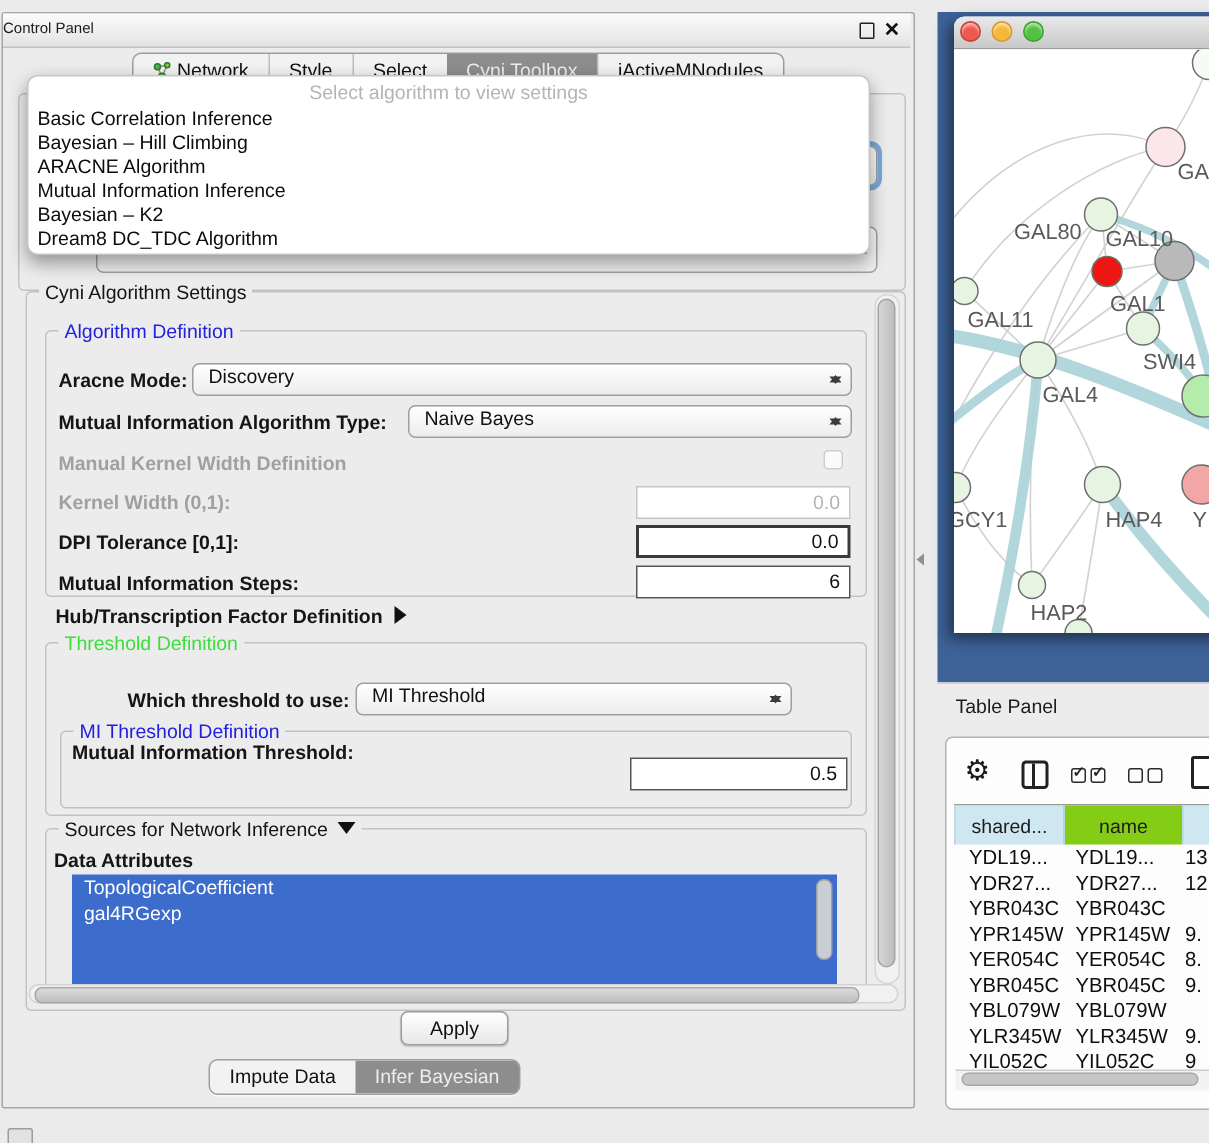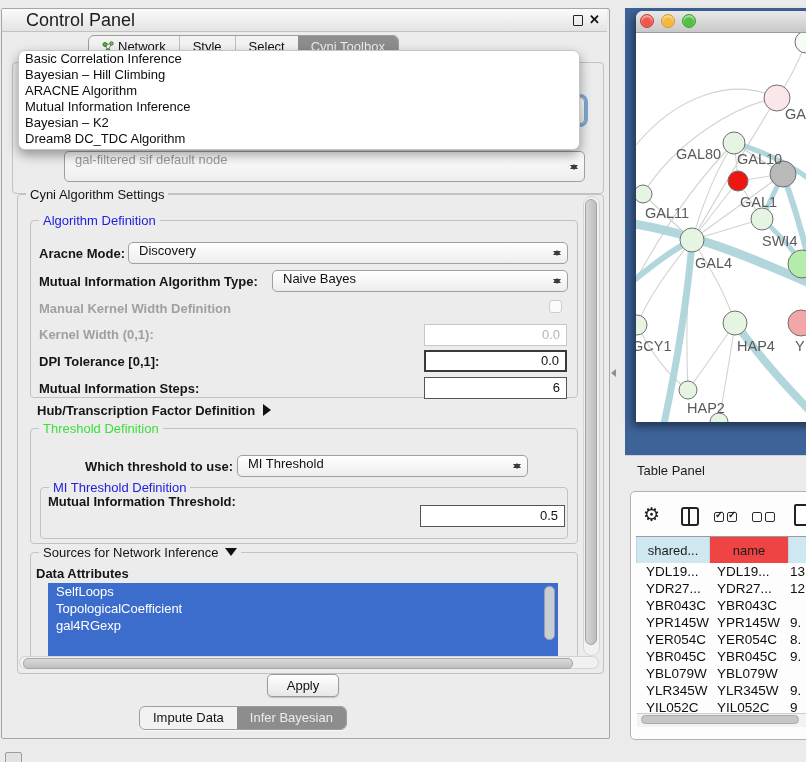"Control Panel" .titlebar .t { font-size: 18px -> 10px; left: 24px -> 0 }
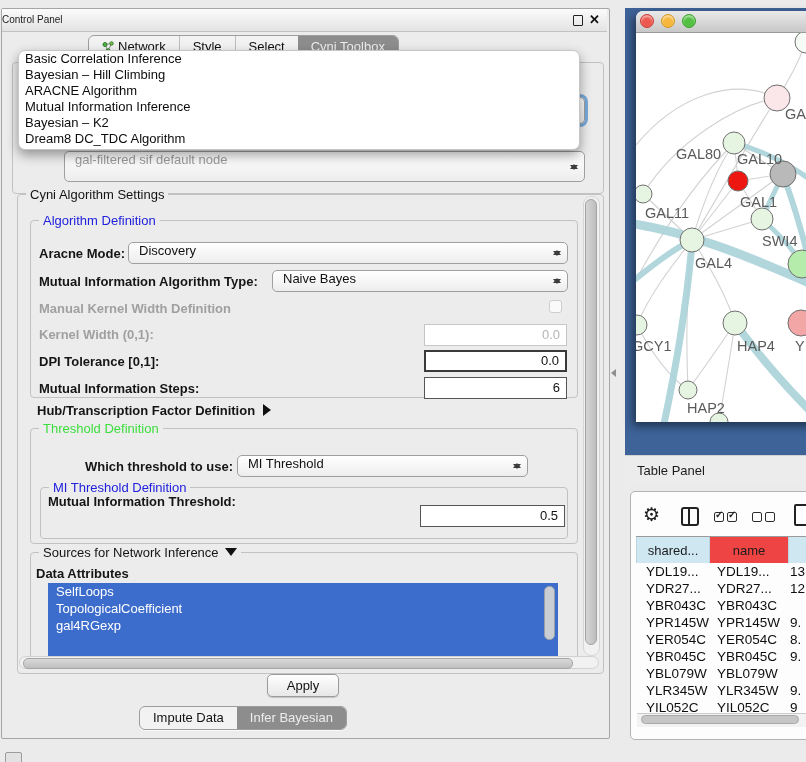"jActiveMNodules" div.tab { html: none -> <div> <span>jActiveMNodules</span> </div> }
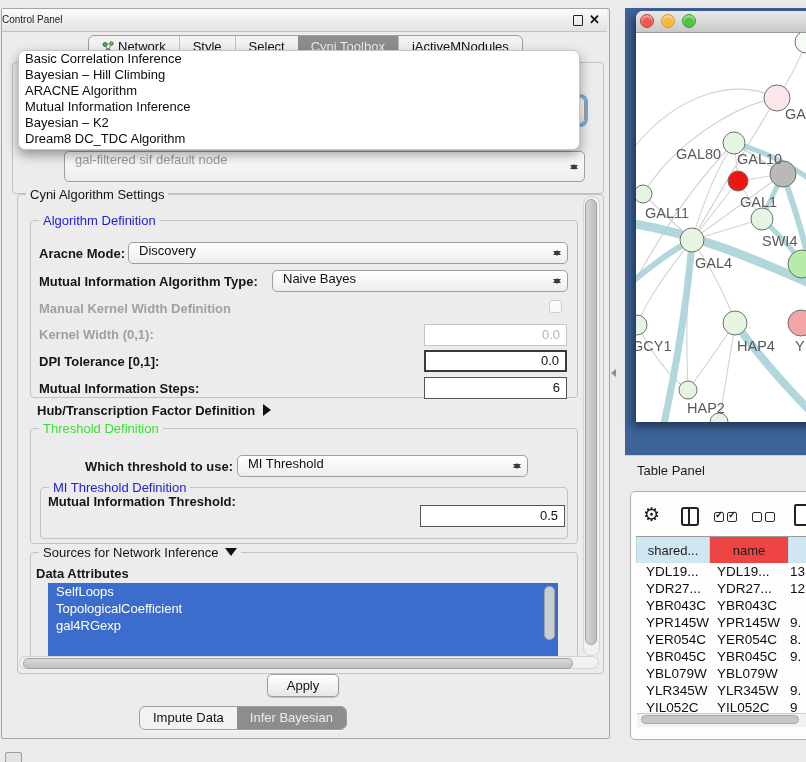"Select algorithm to view settings" div.popup-ph { html: none -> <div>Select algorithm to view settings</div> }
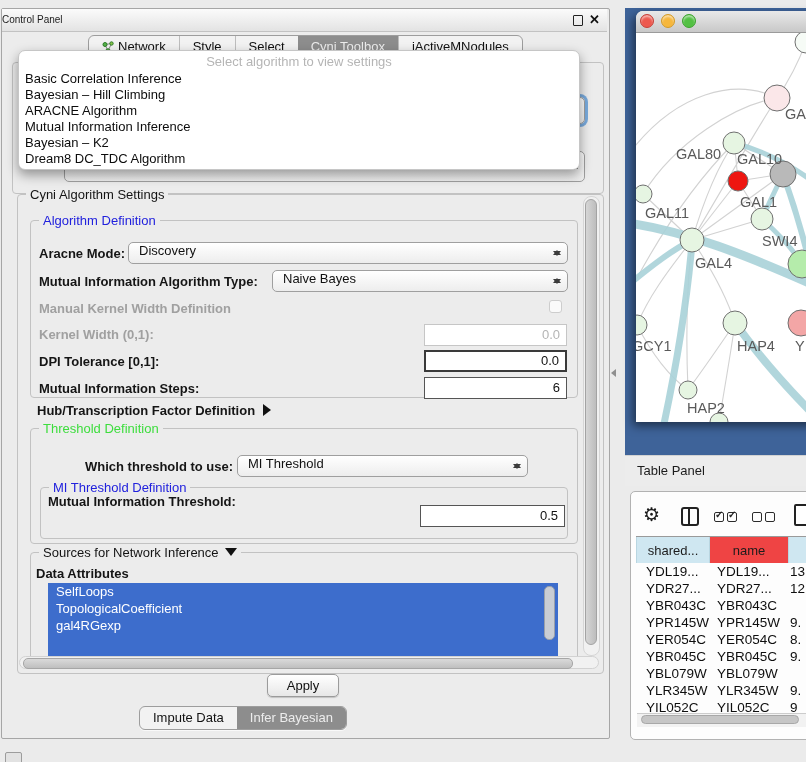"name" div.abs { background: #ef4444 -> #84cc16 }
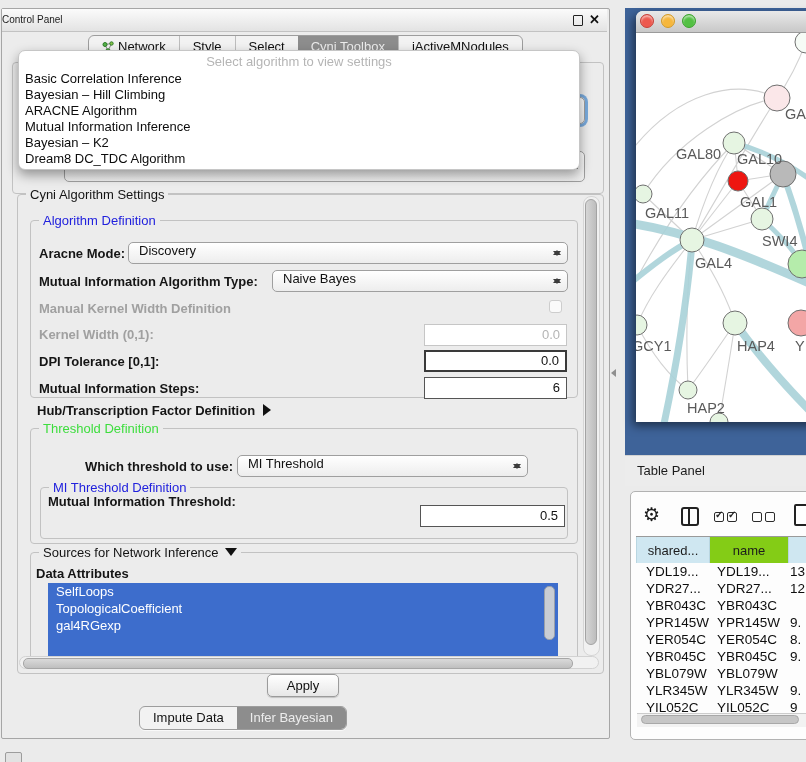"SelfLoops" div.src-item { html: <div>SelfLoops</div> -> none }
